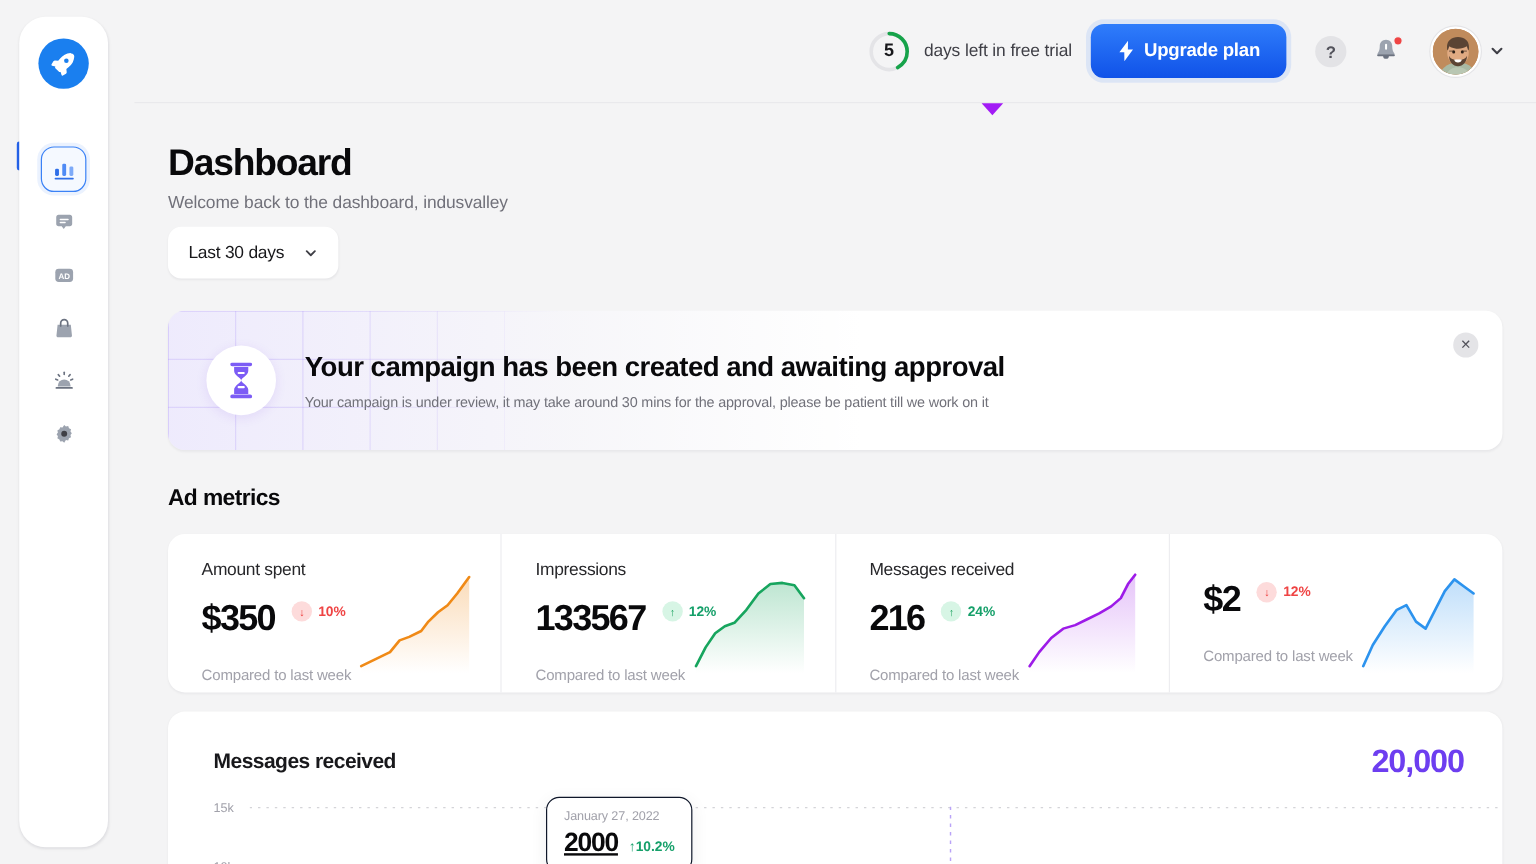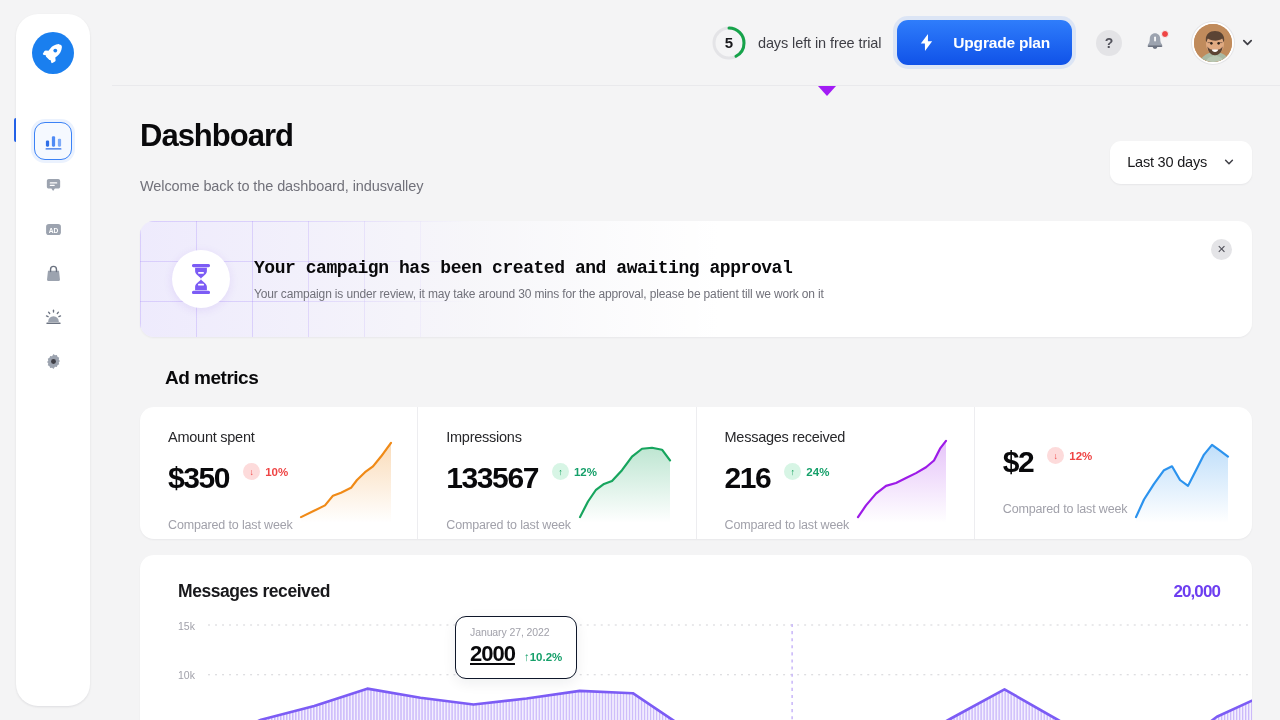"Upgrade plan" #upgrade-btn { gap: 19px -> 7px }
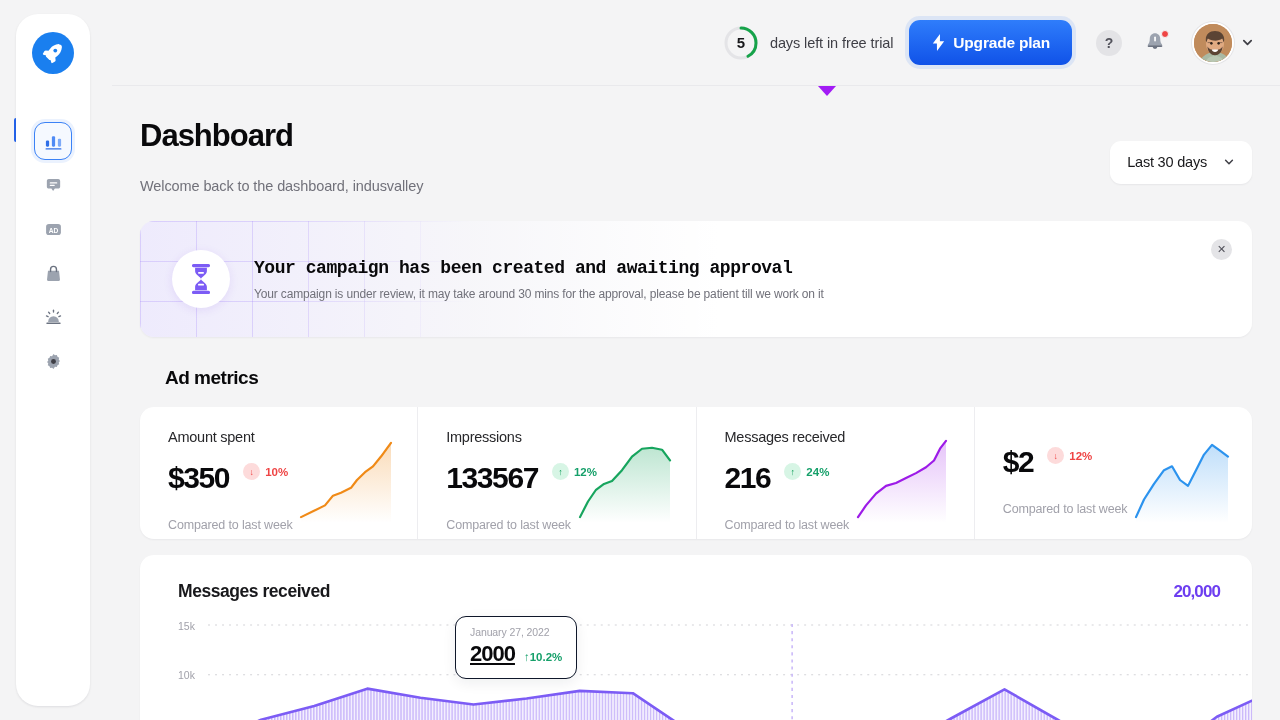"Dashboard" #page-head { align-items: center -> flex-start; flex-direction: none -> column }
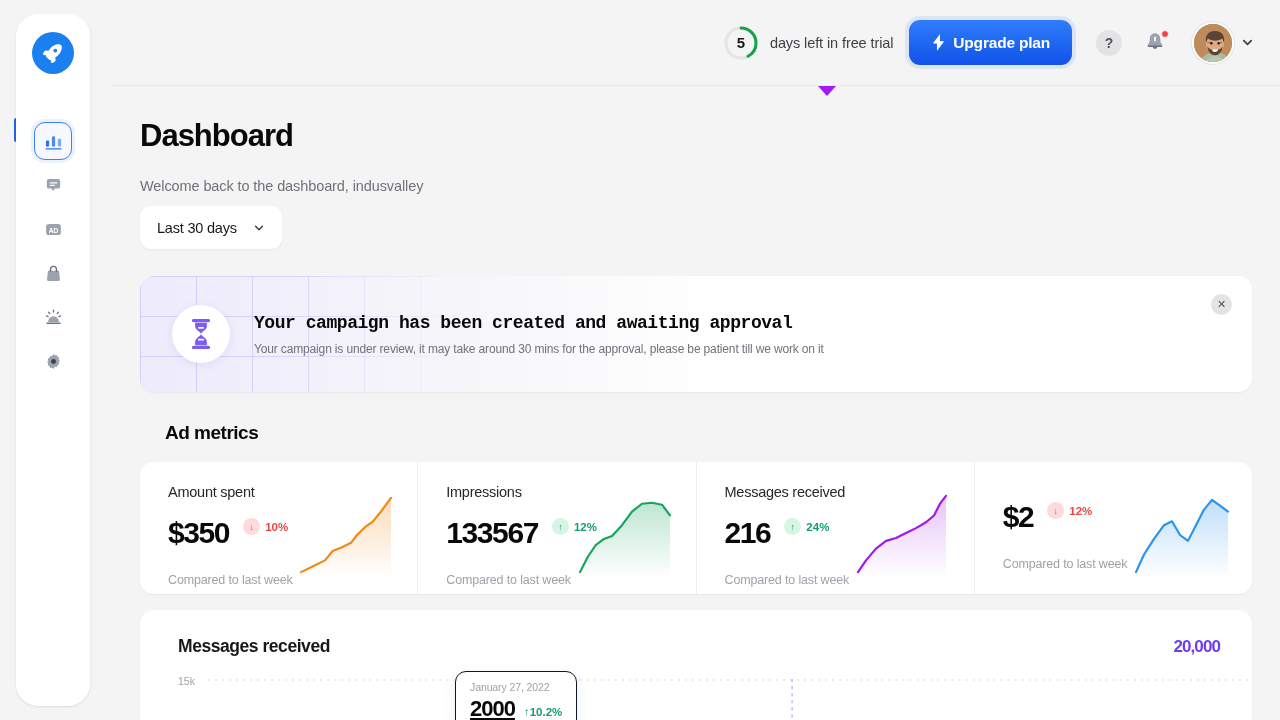"Welcome back to the dashboard," #page-sub { margin-top: 24px -> 7px }
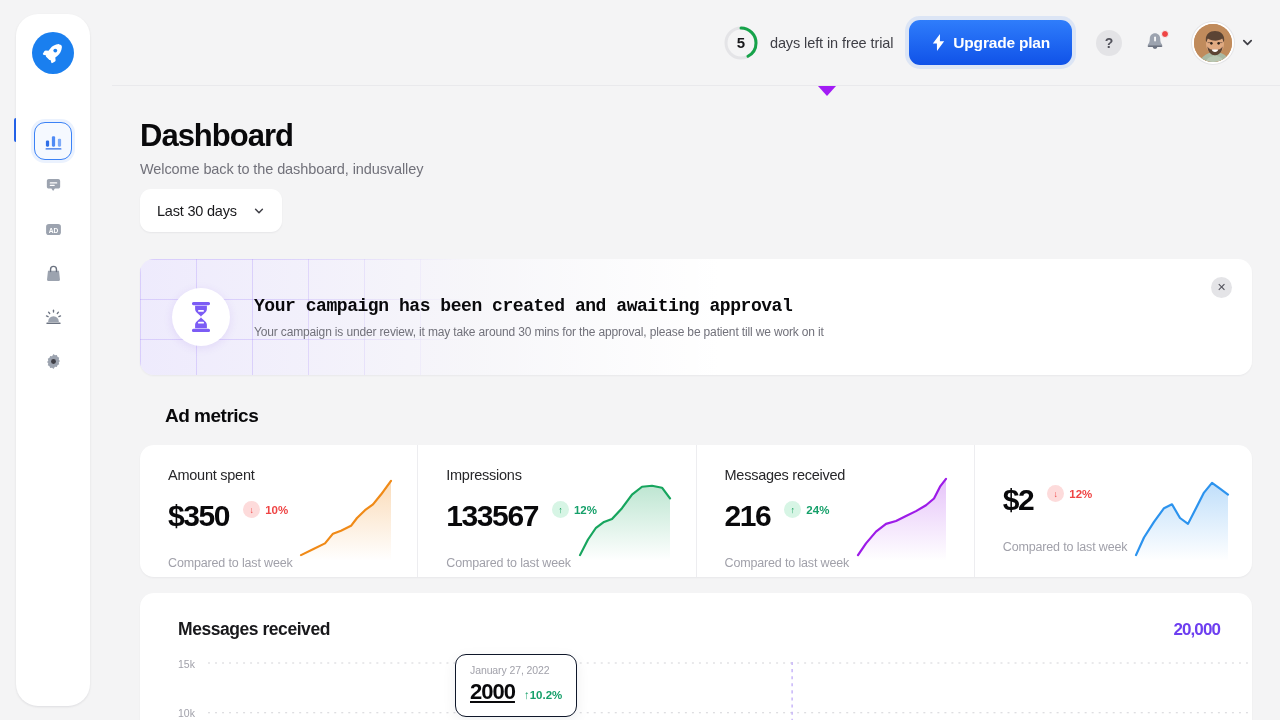"Your campaign has been created" #banner-title { font-family: Liberation Mono, monospace -> none; font-size: 18px -> 23px }
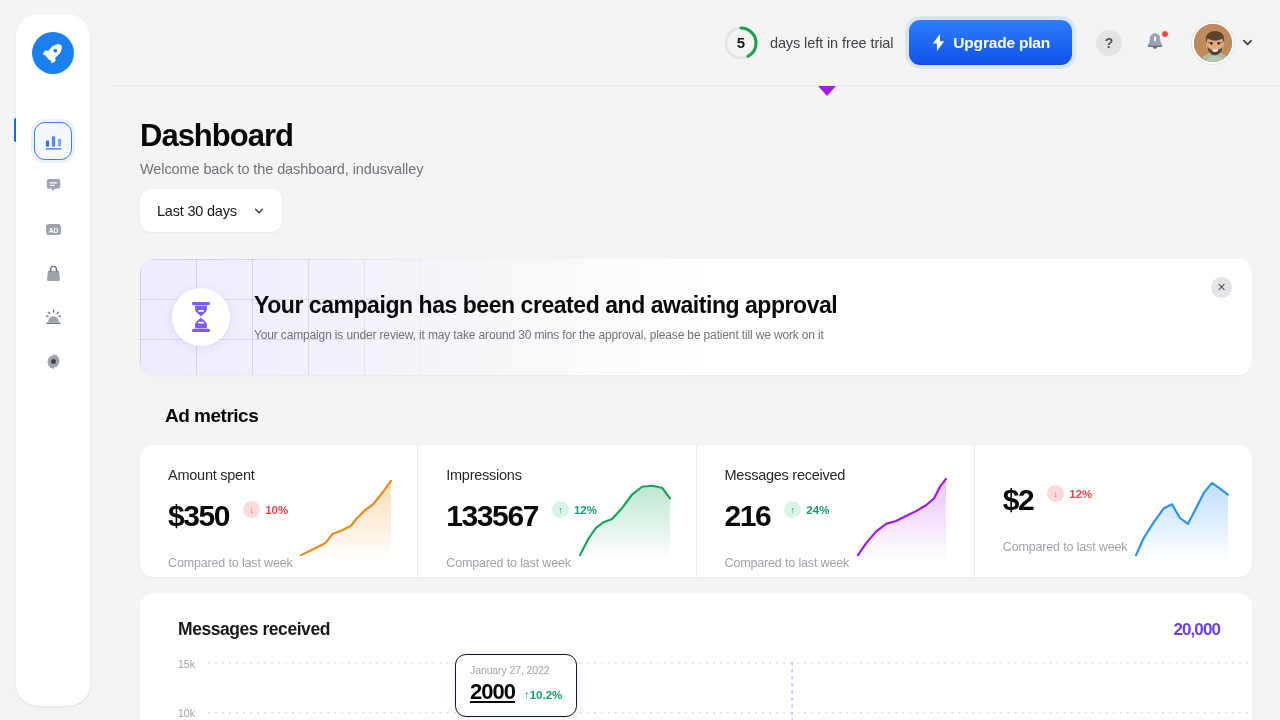"Ad metrics" #metrics-title { margin-left: 25px -> none }
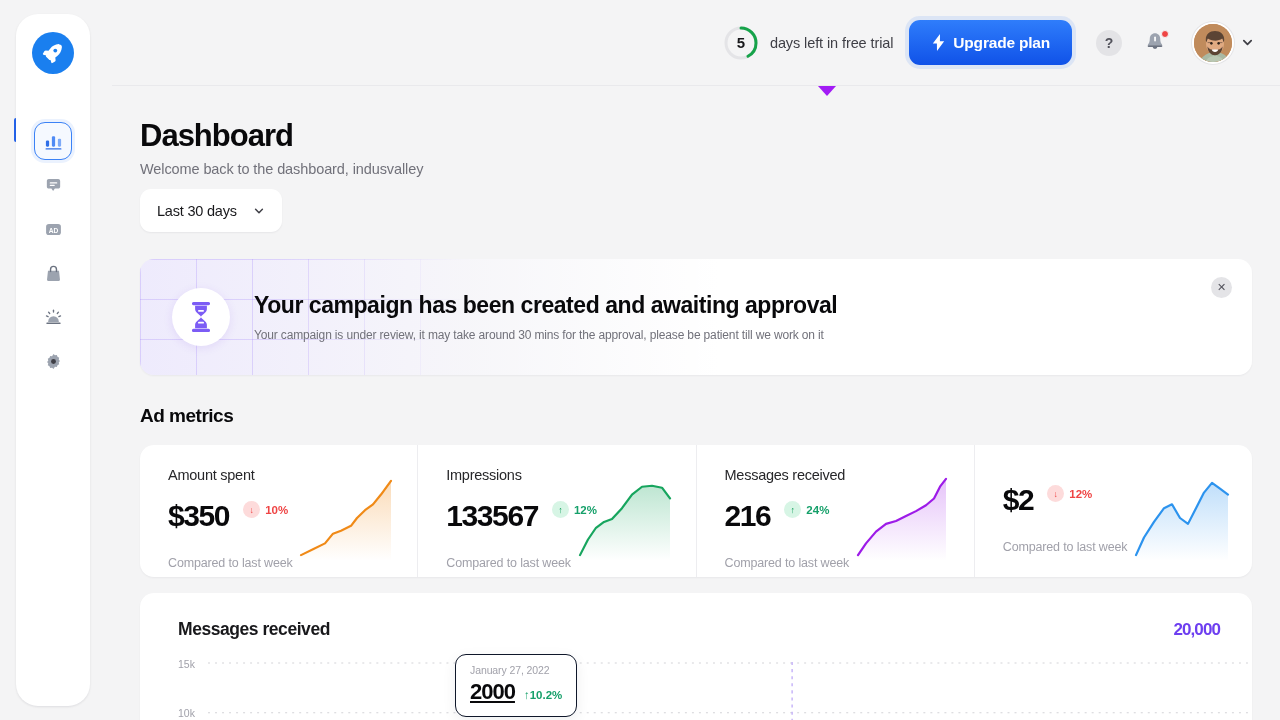"20,000" #chart-total { font-size: 17px -> 27px }
